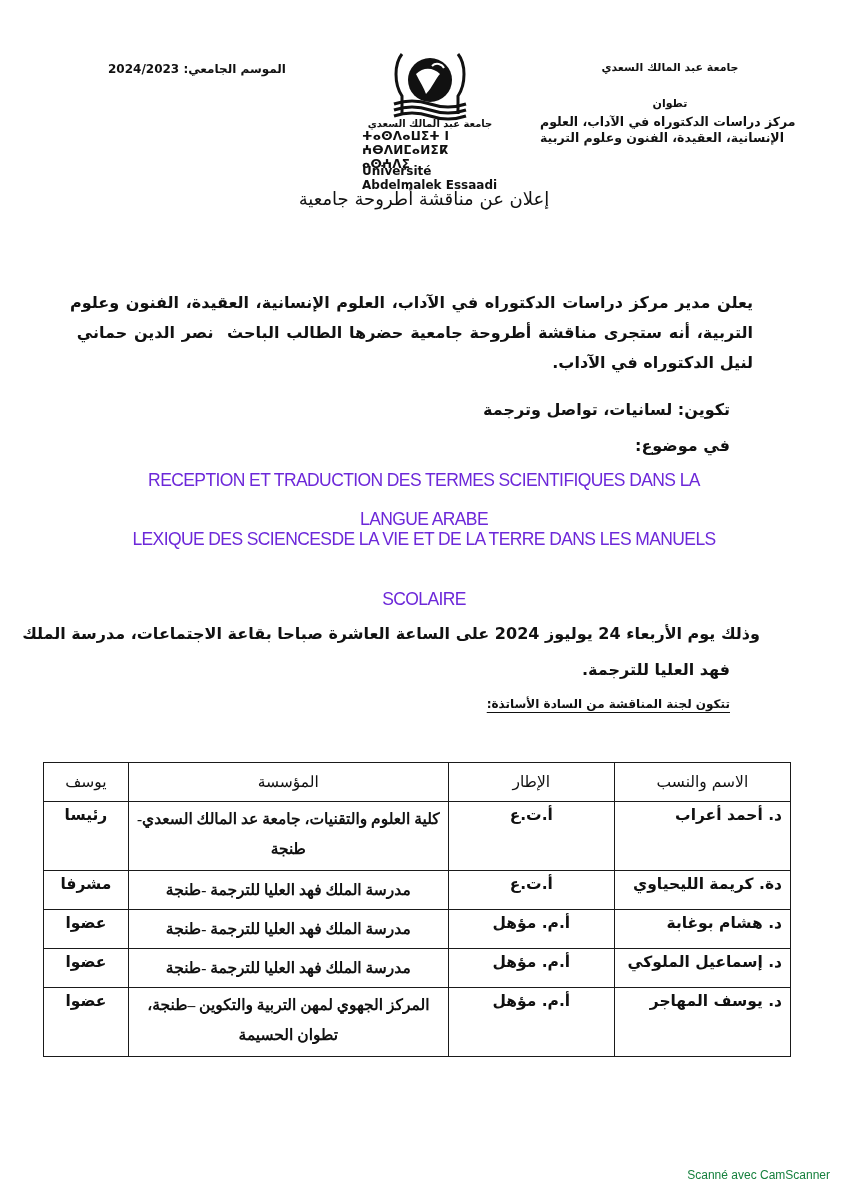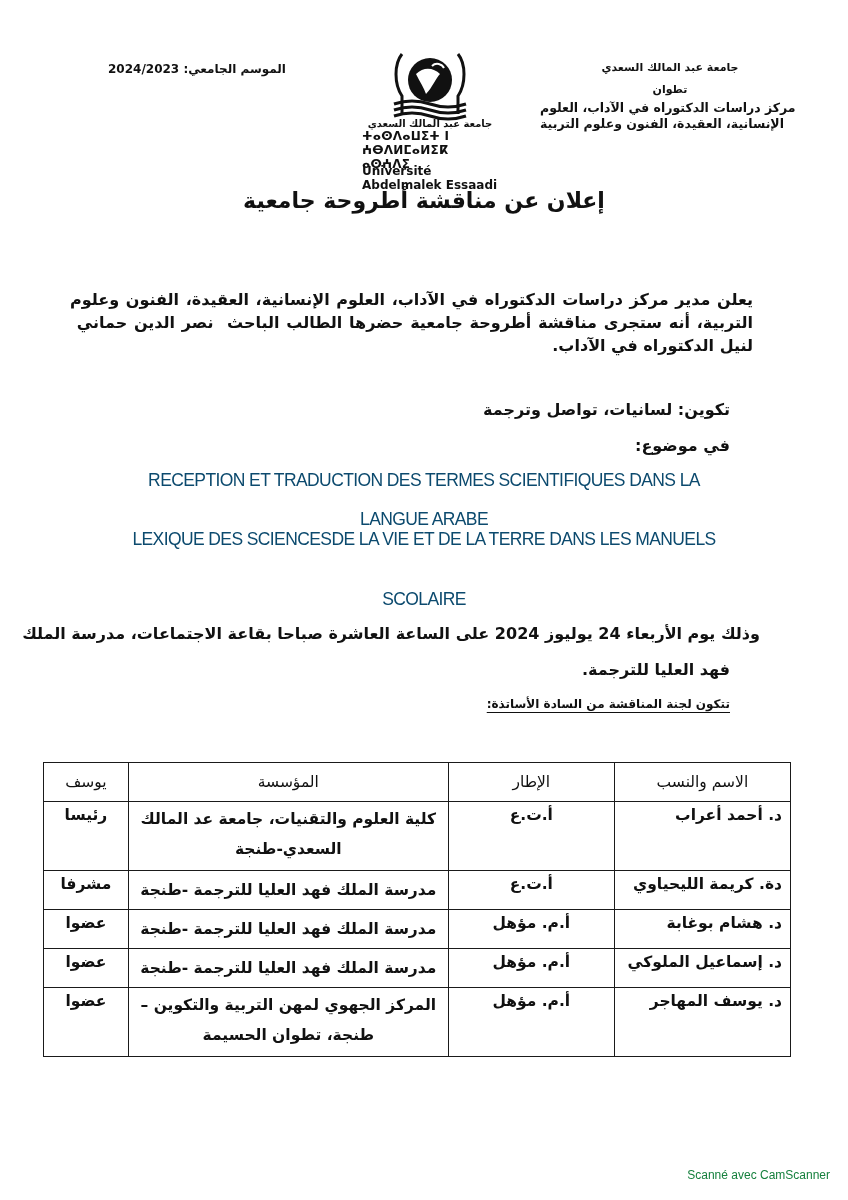"تطوان" div { margin-top: 6px -> 20px }
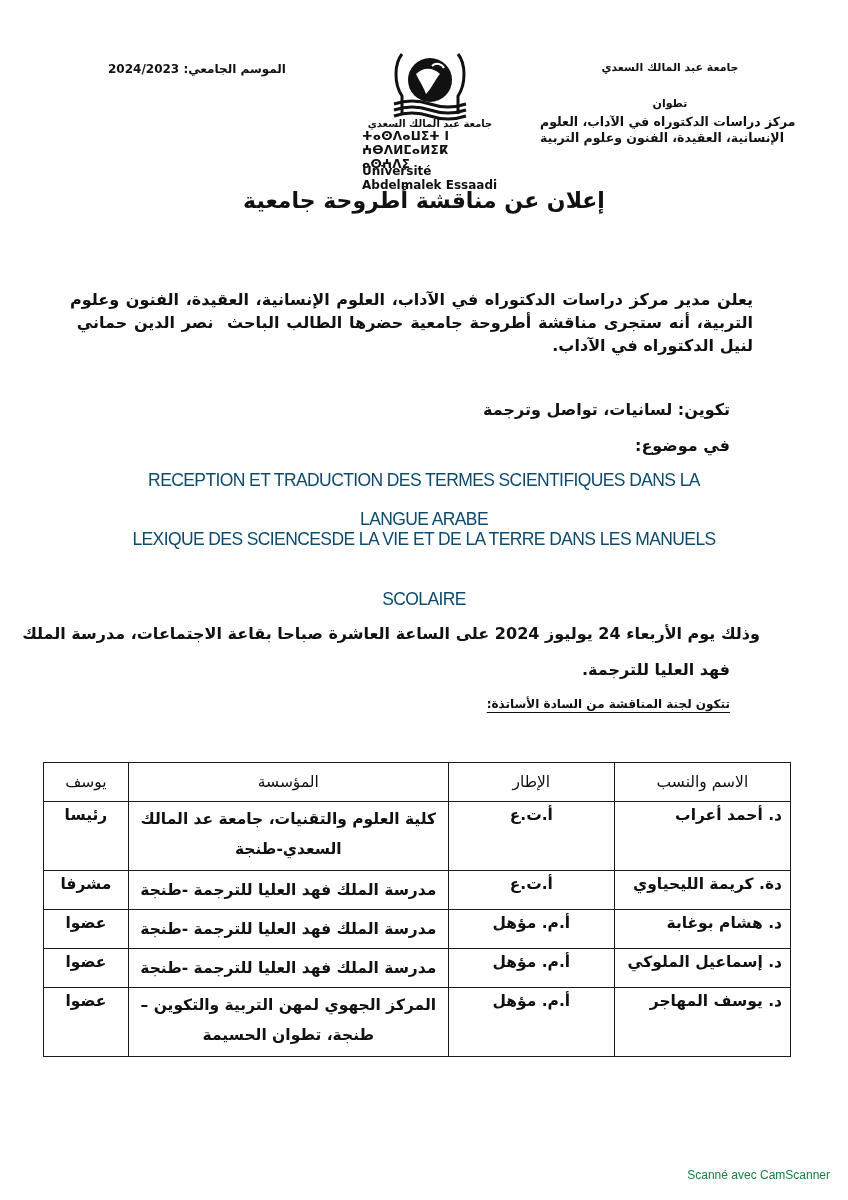"إعلان عن مناقشة أطروحة جامعية" .title { font-size: 22px -> 18px; font-weight: bold -> normal }
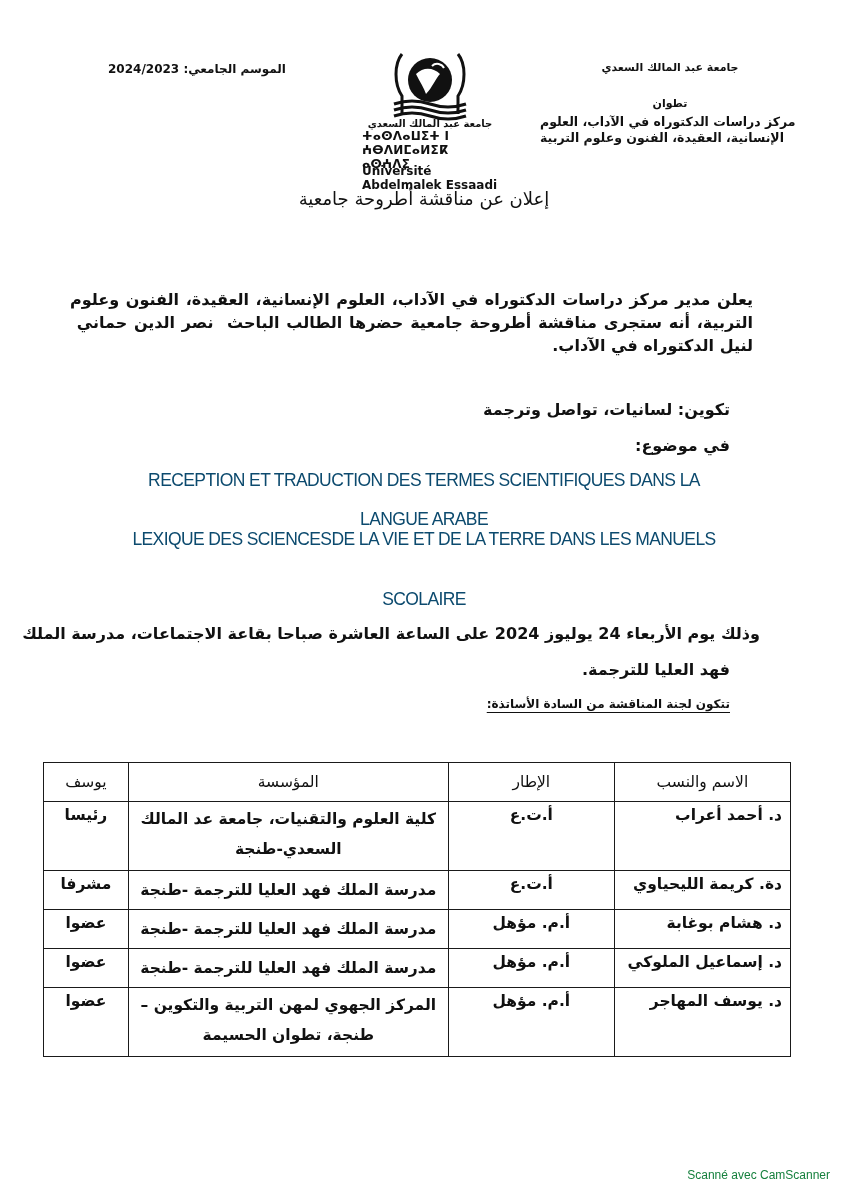"يعلن مدير مركز دراسات الدكتوراه" .para { line-height: 23px -> 30px }
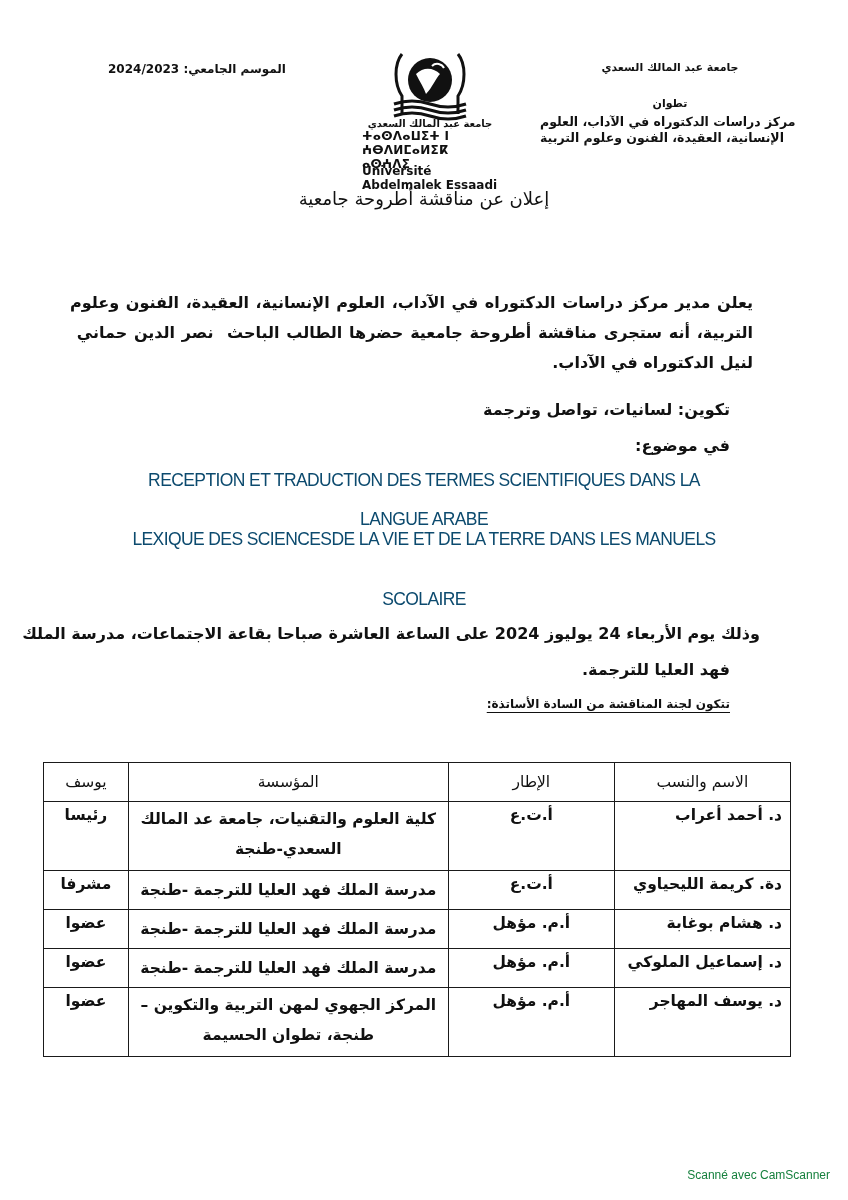"RECEPTION ET TRADUCTION DES TERMES" .fr-line { color: #0c4a6e -> #6d28d9 }
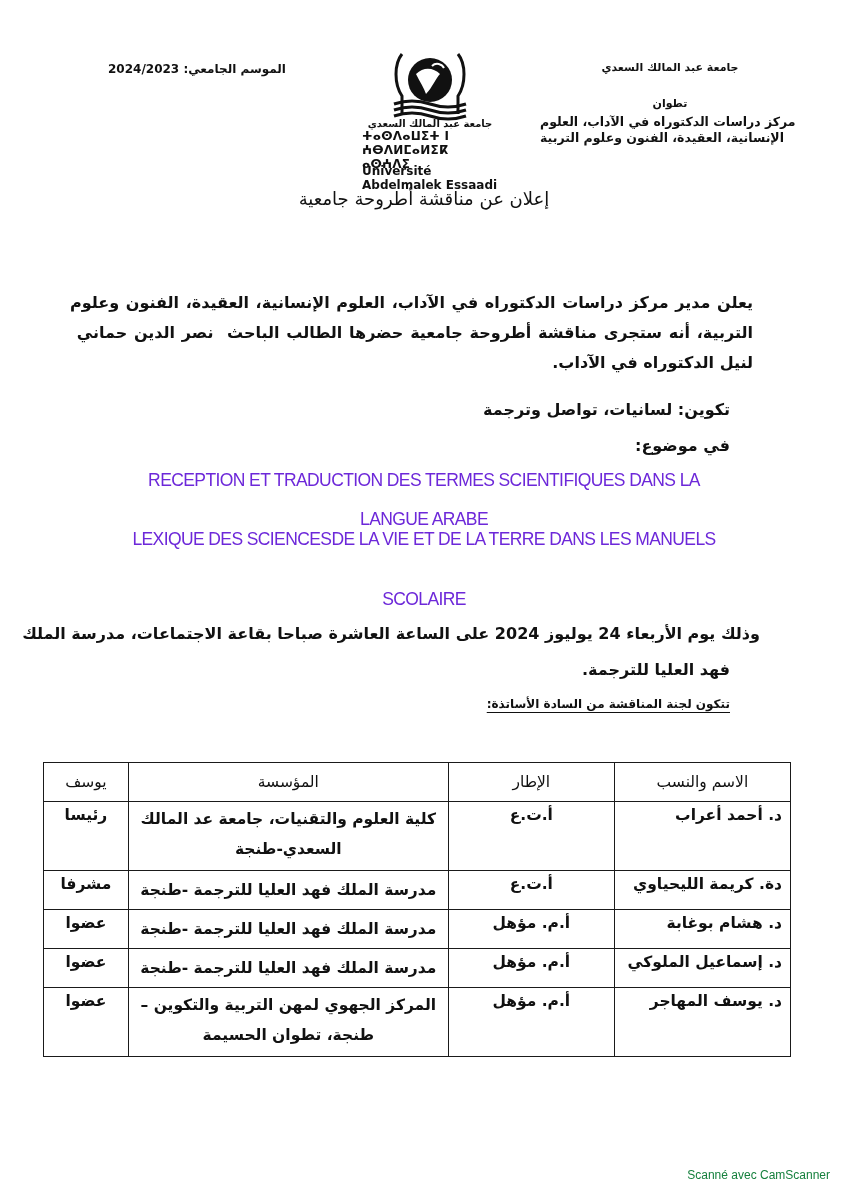"المؤسسة" .c-inst { font-family: none -> Liberation Serif, serif }
